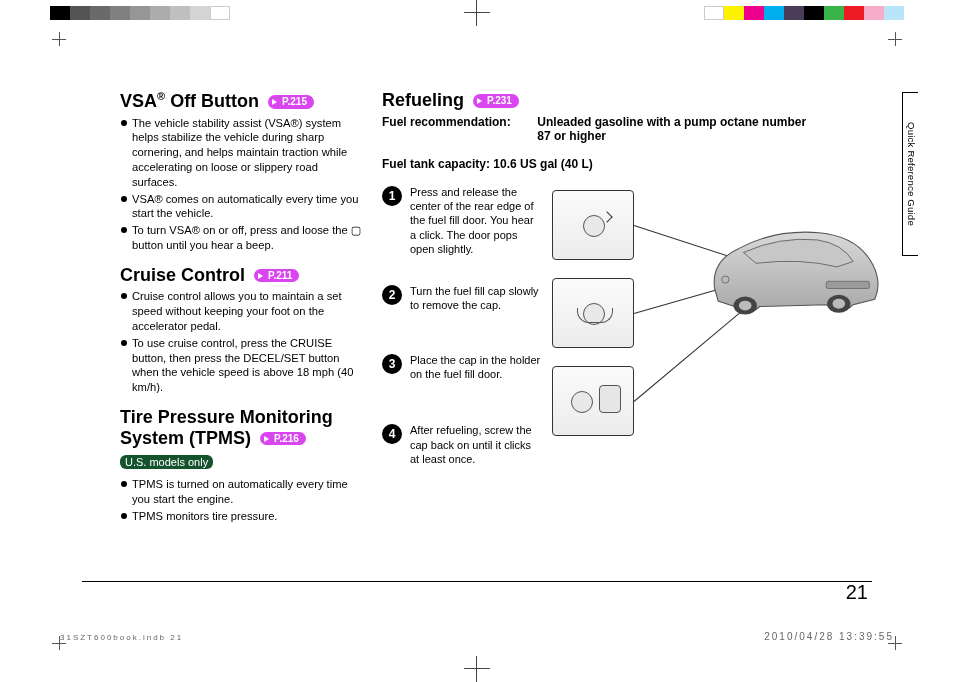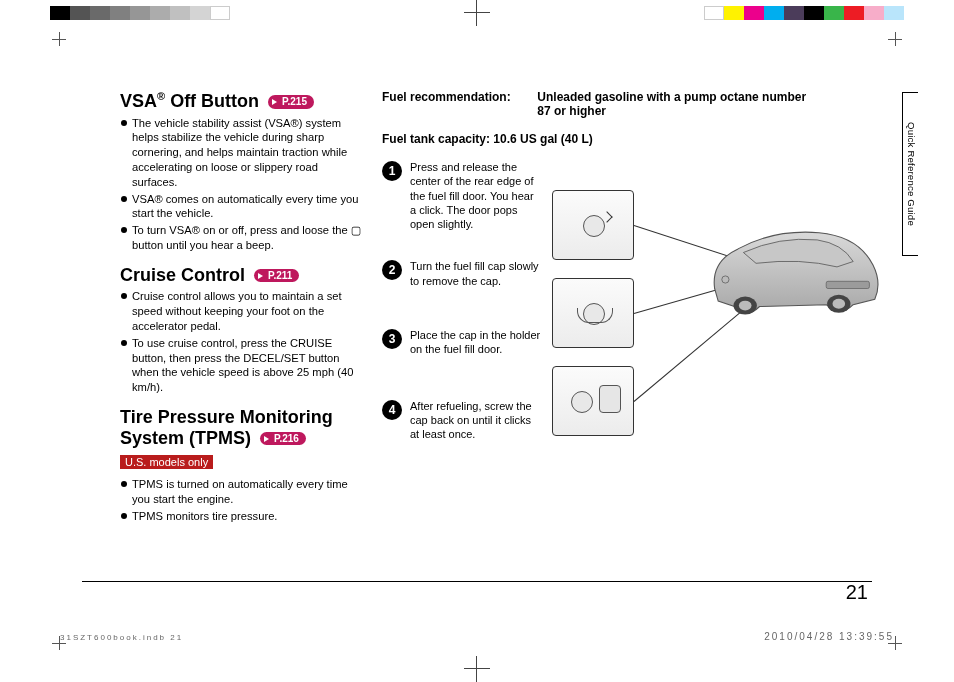"P.215" .pref { background: #be185d -> #d946ef }
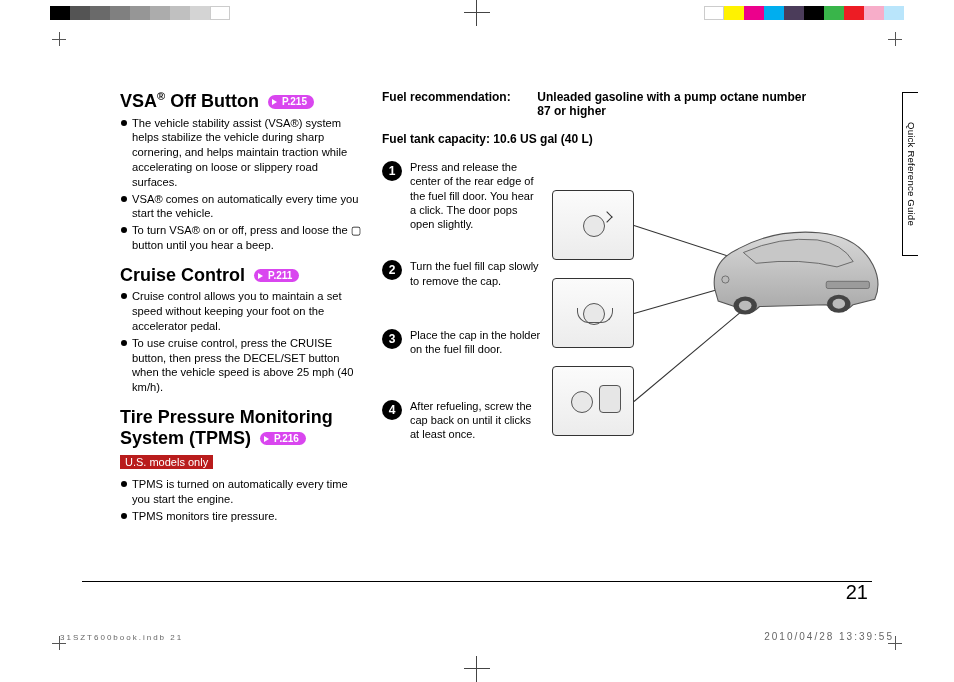"Refueling P.231" h2 { html: none -> <h2> <span>Refueling</span> <span>P.231</span> </h2> }
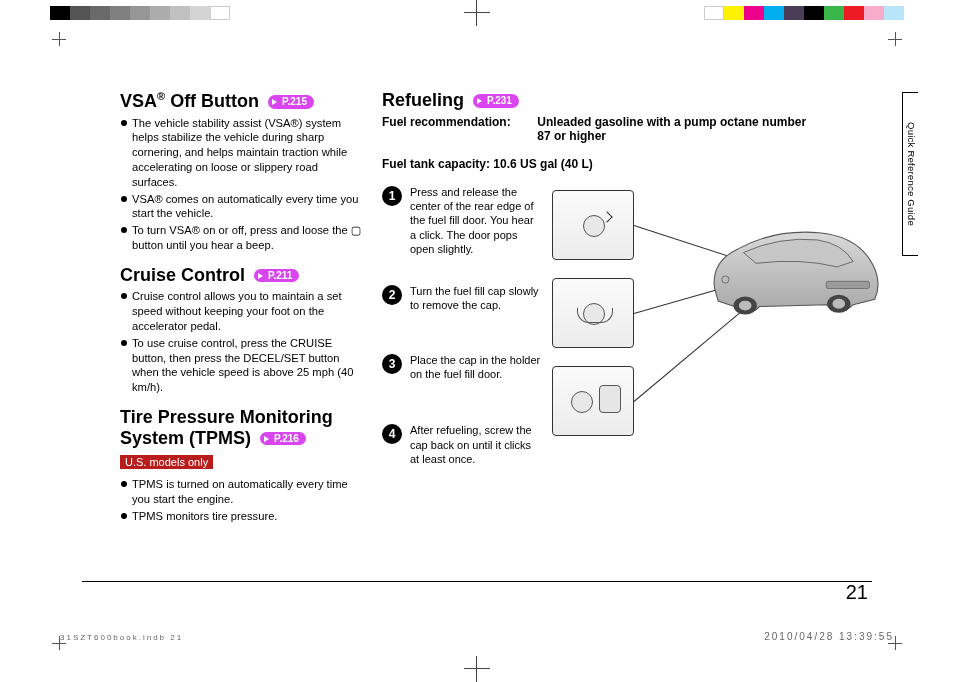"To use cruise control, press" li { text: 25 -> 18 }
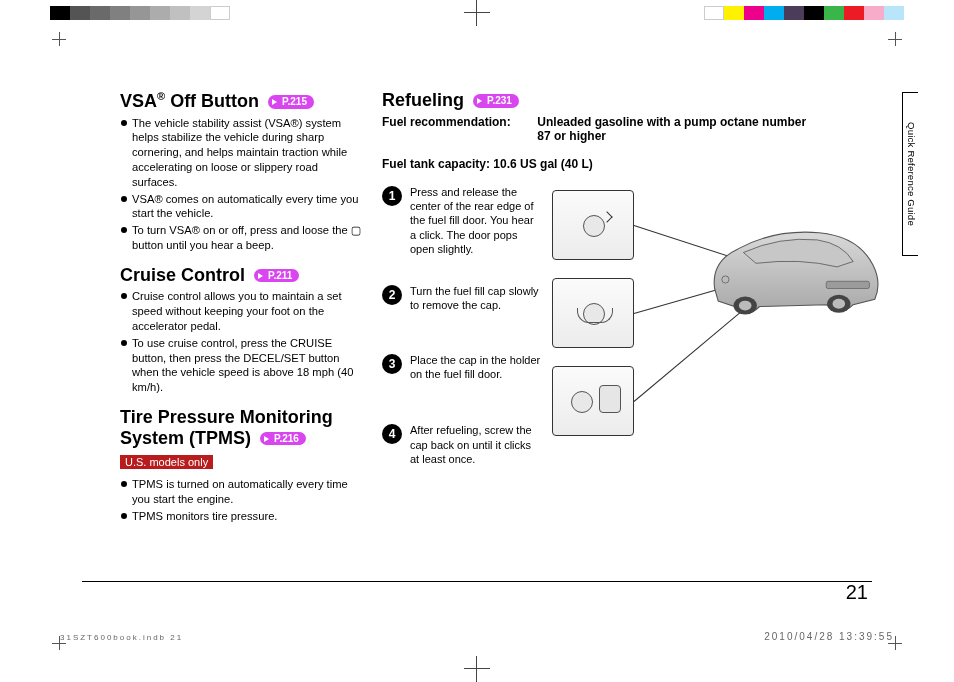"U.S. models only" .badge { background: #b91c1c -> #14532d; border-radius: 0 -> 6px }
